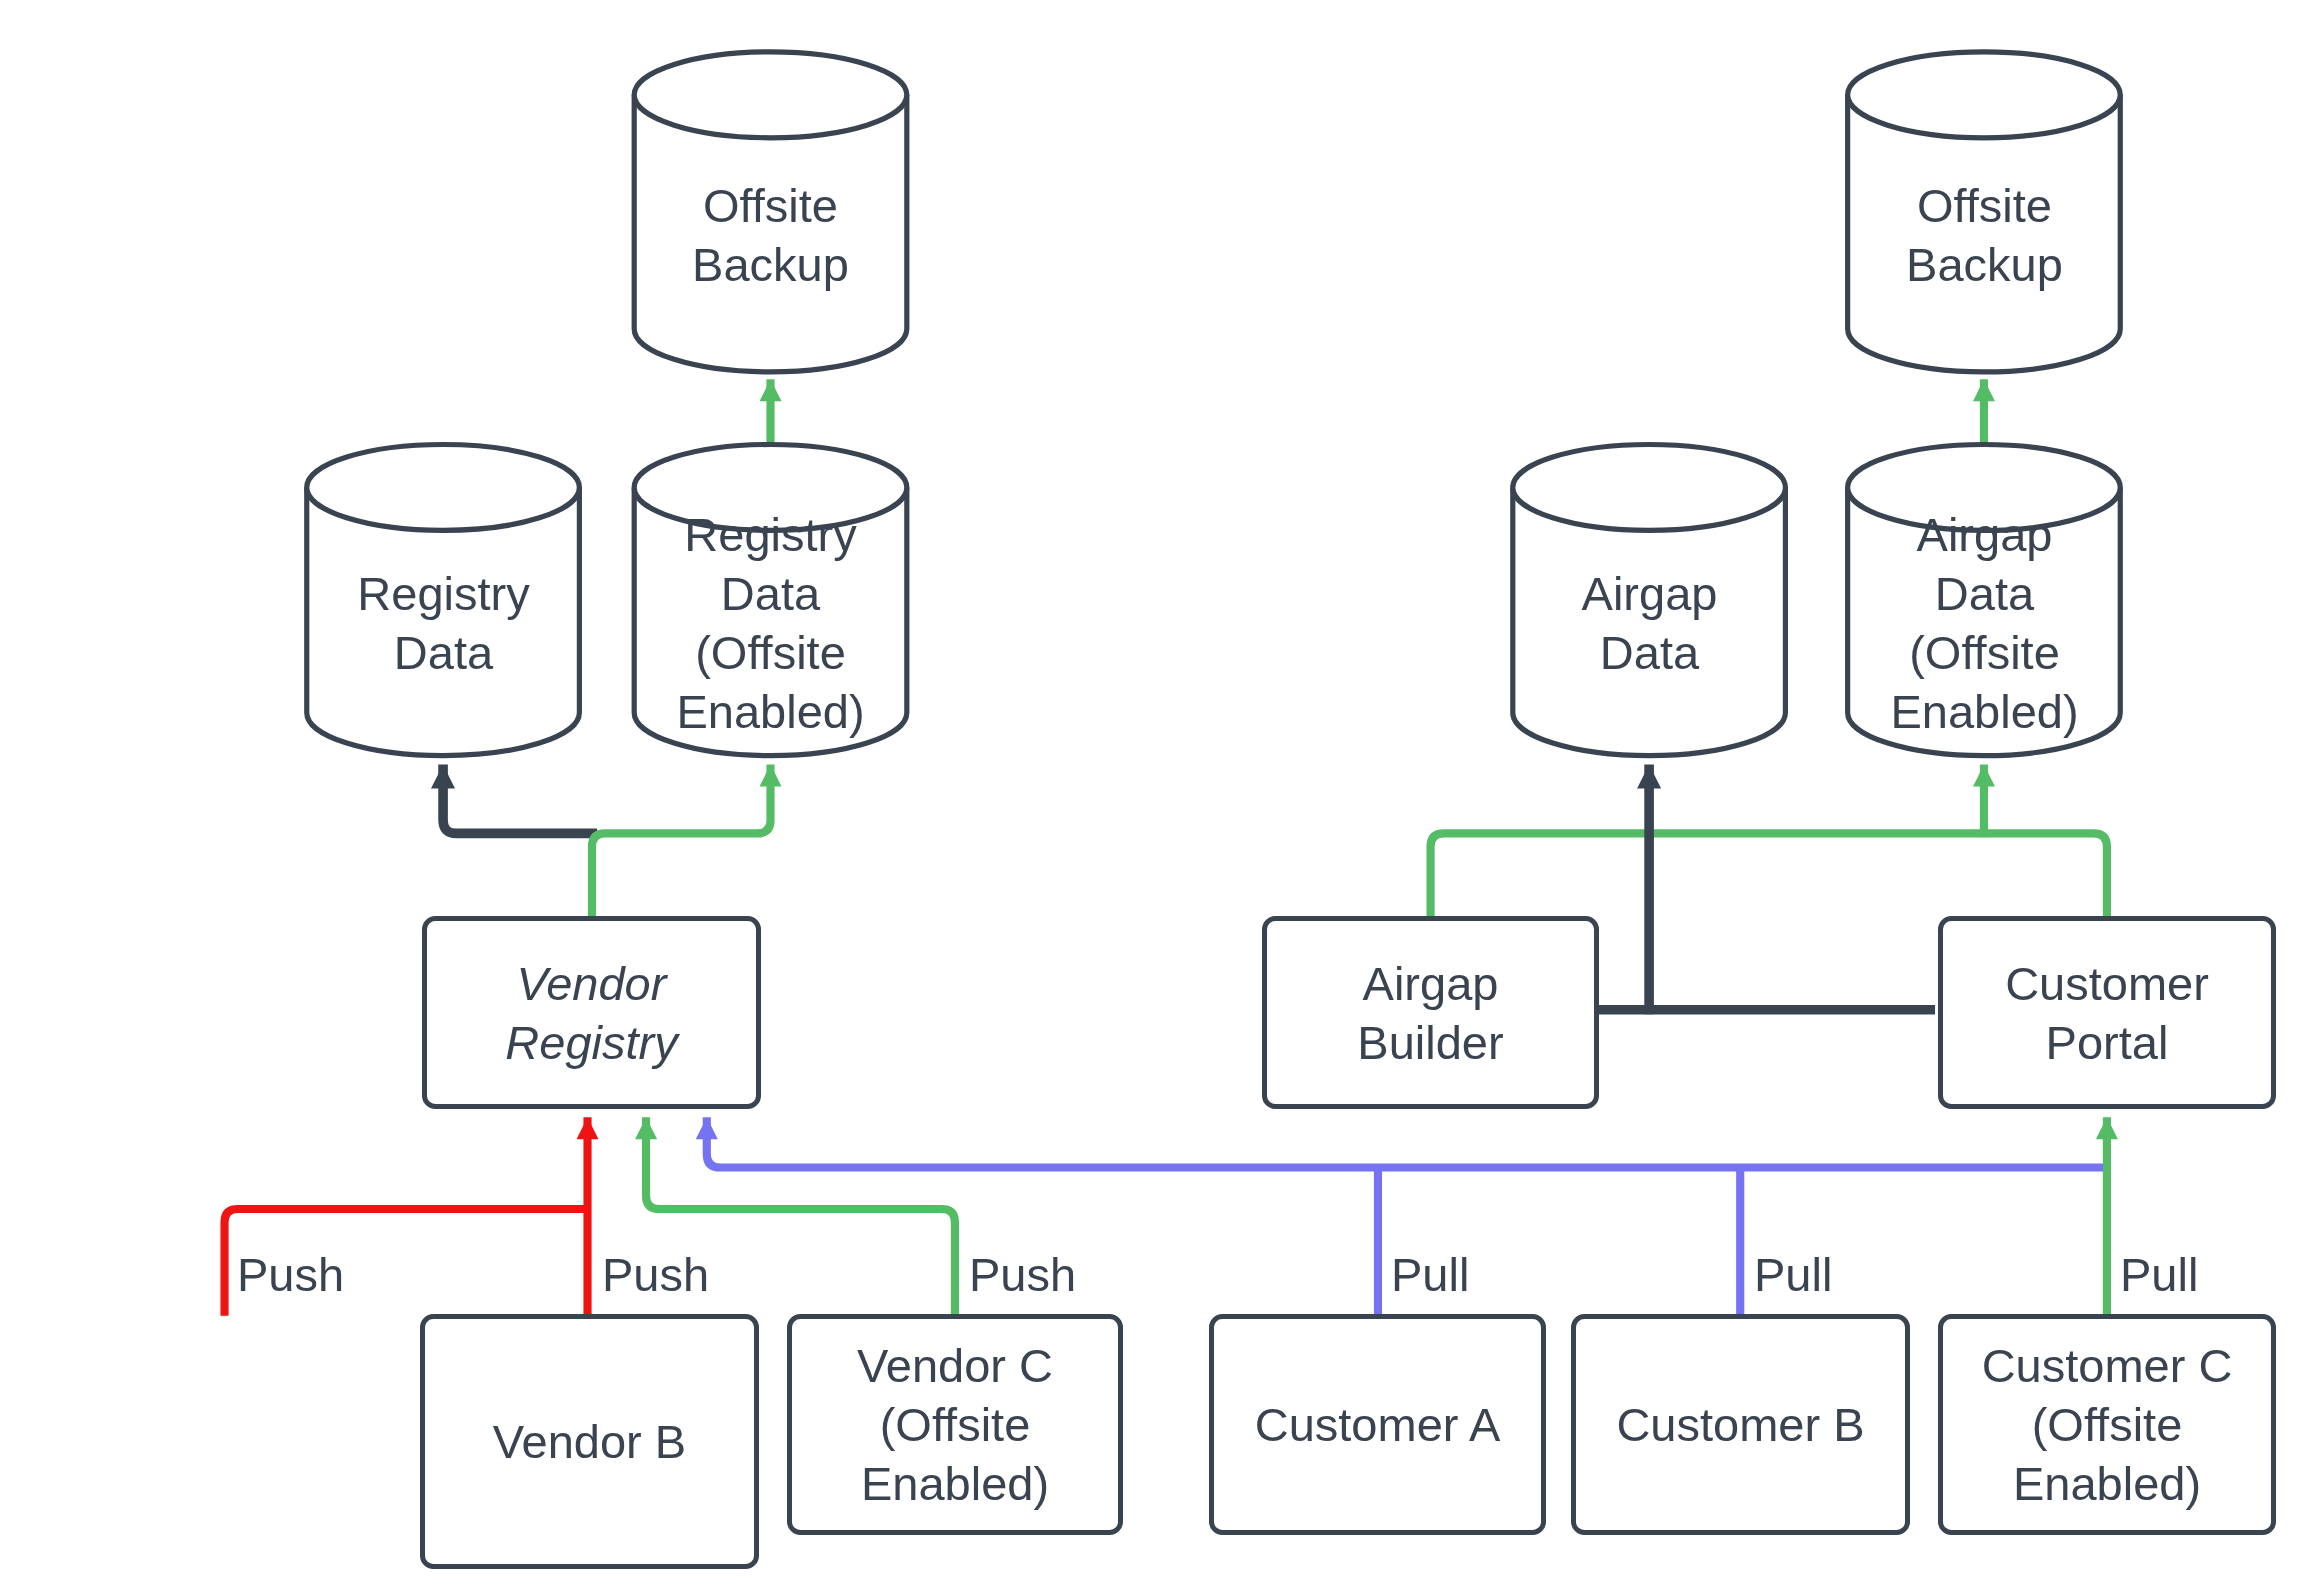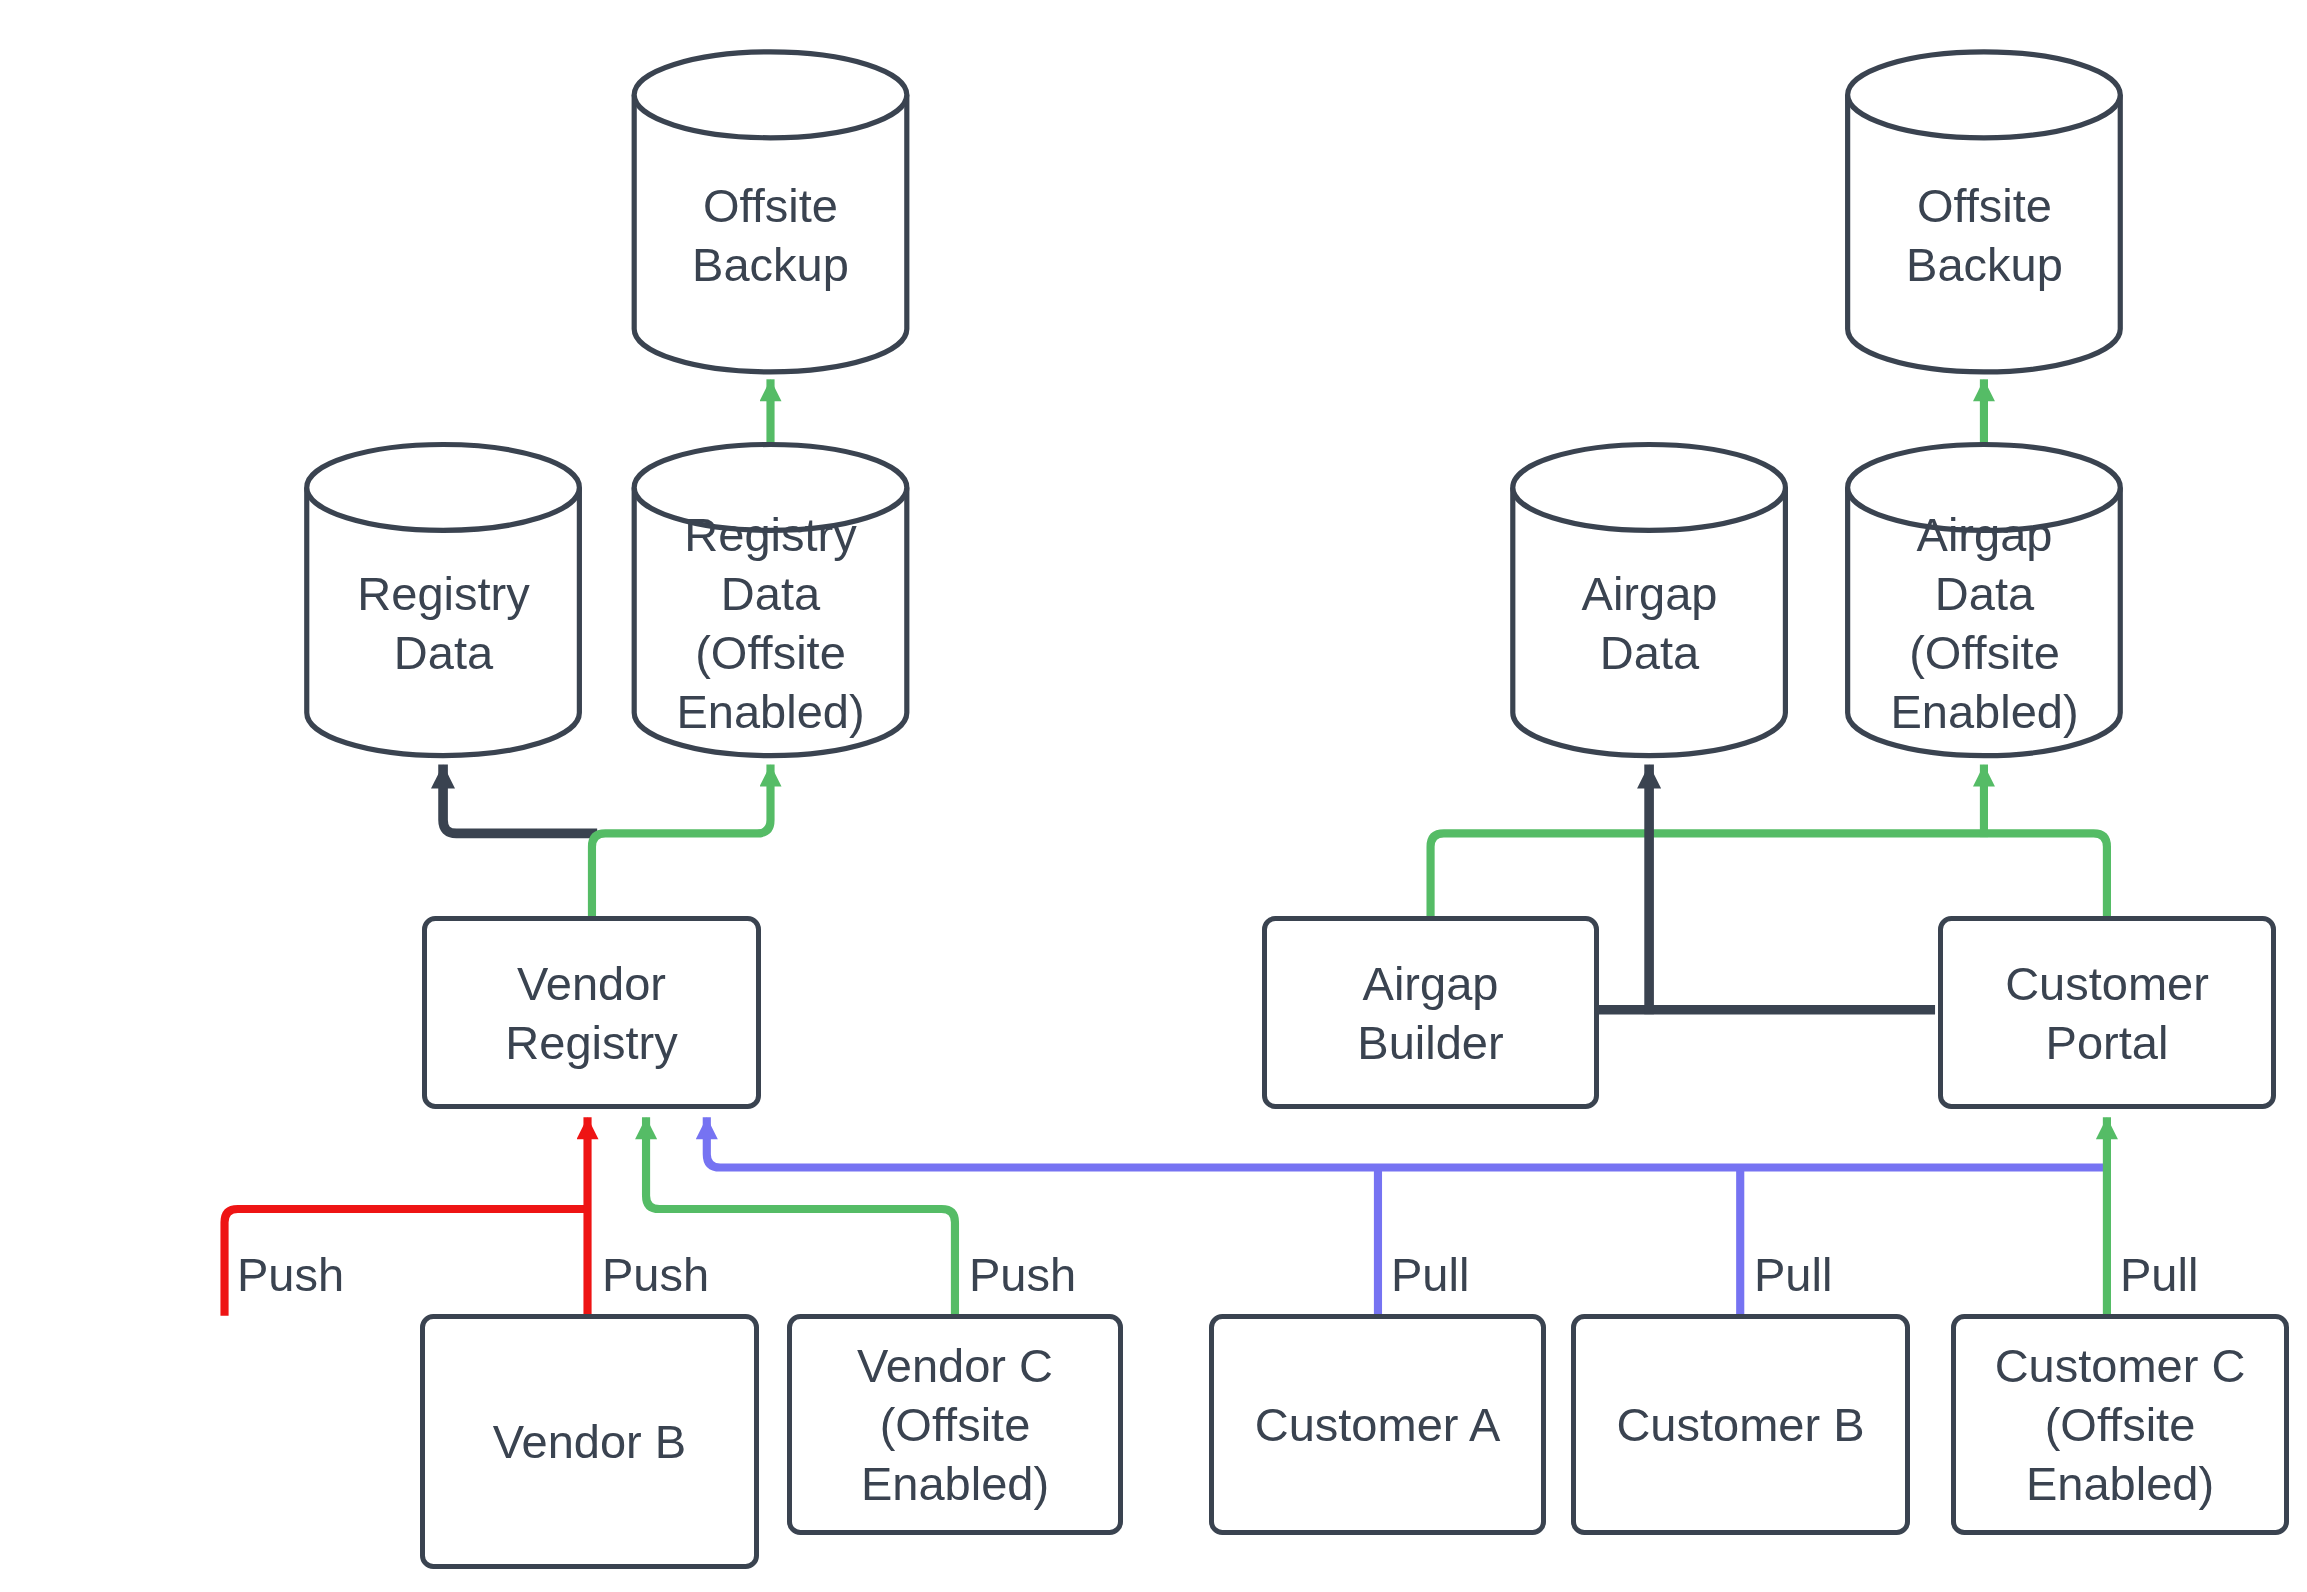"Vendor" div.box { font-style: none -> italic }
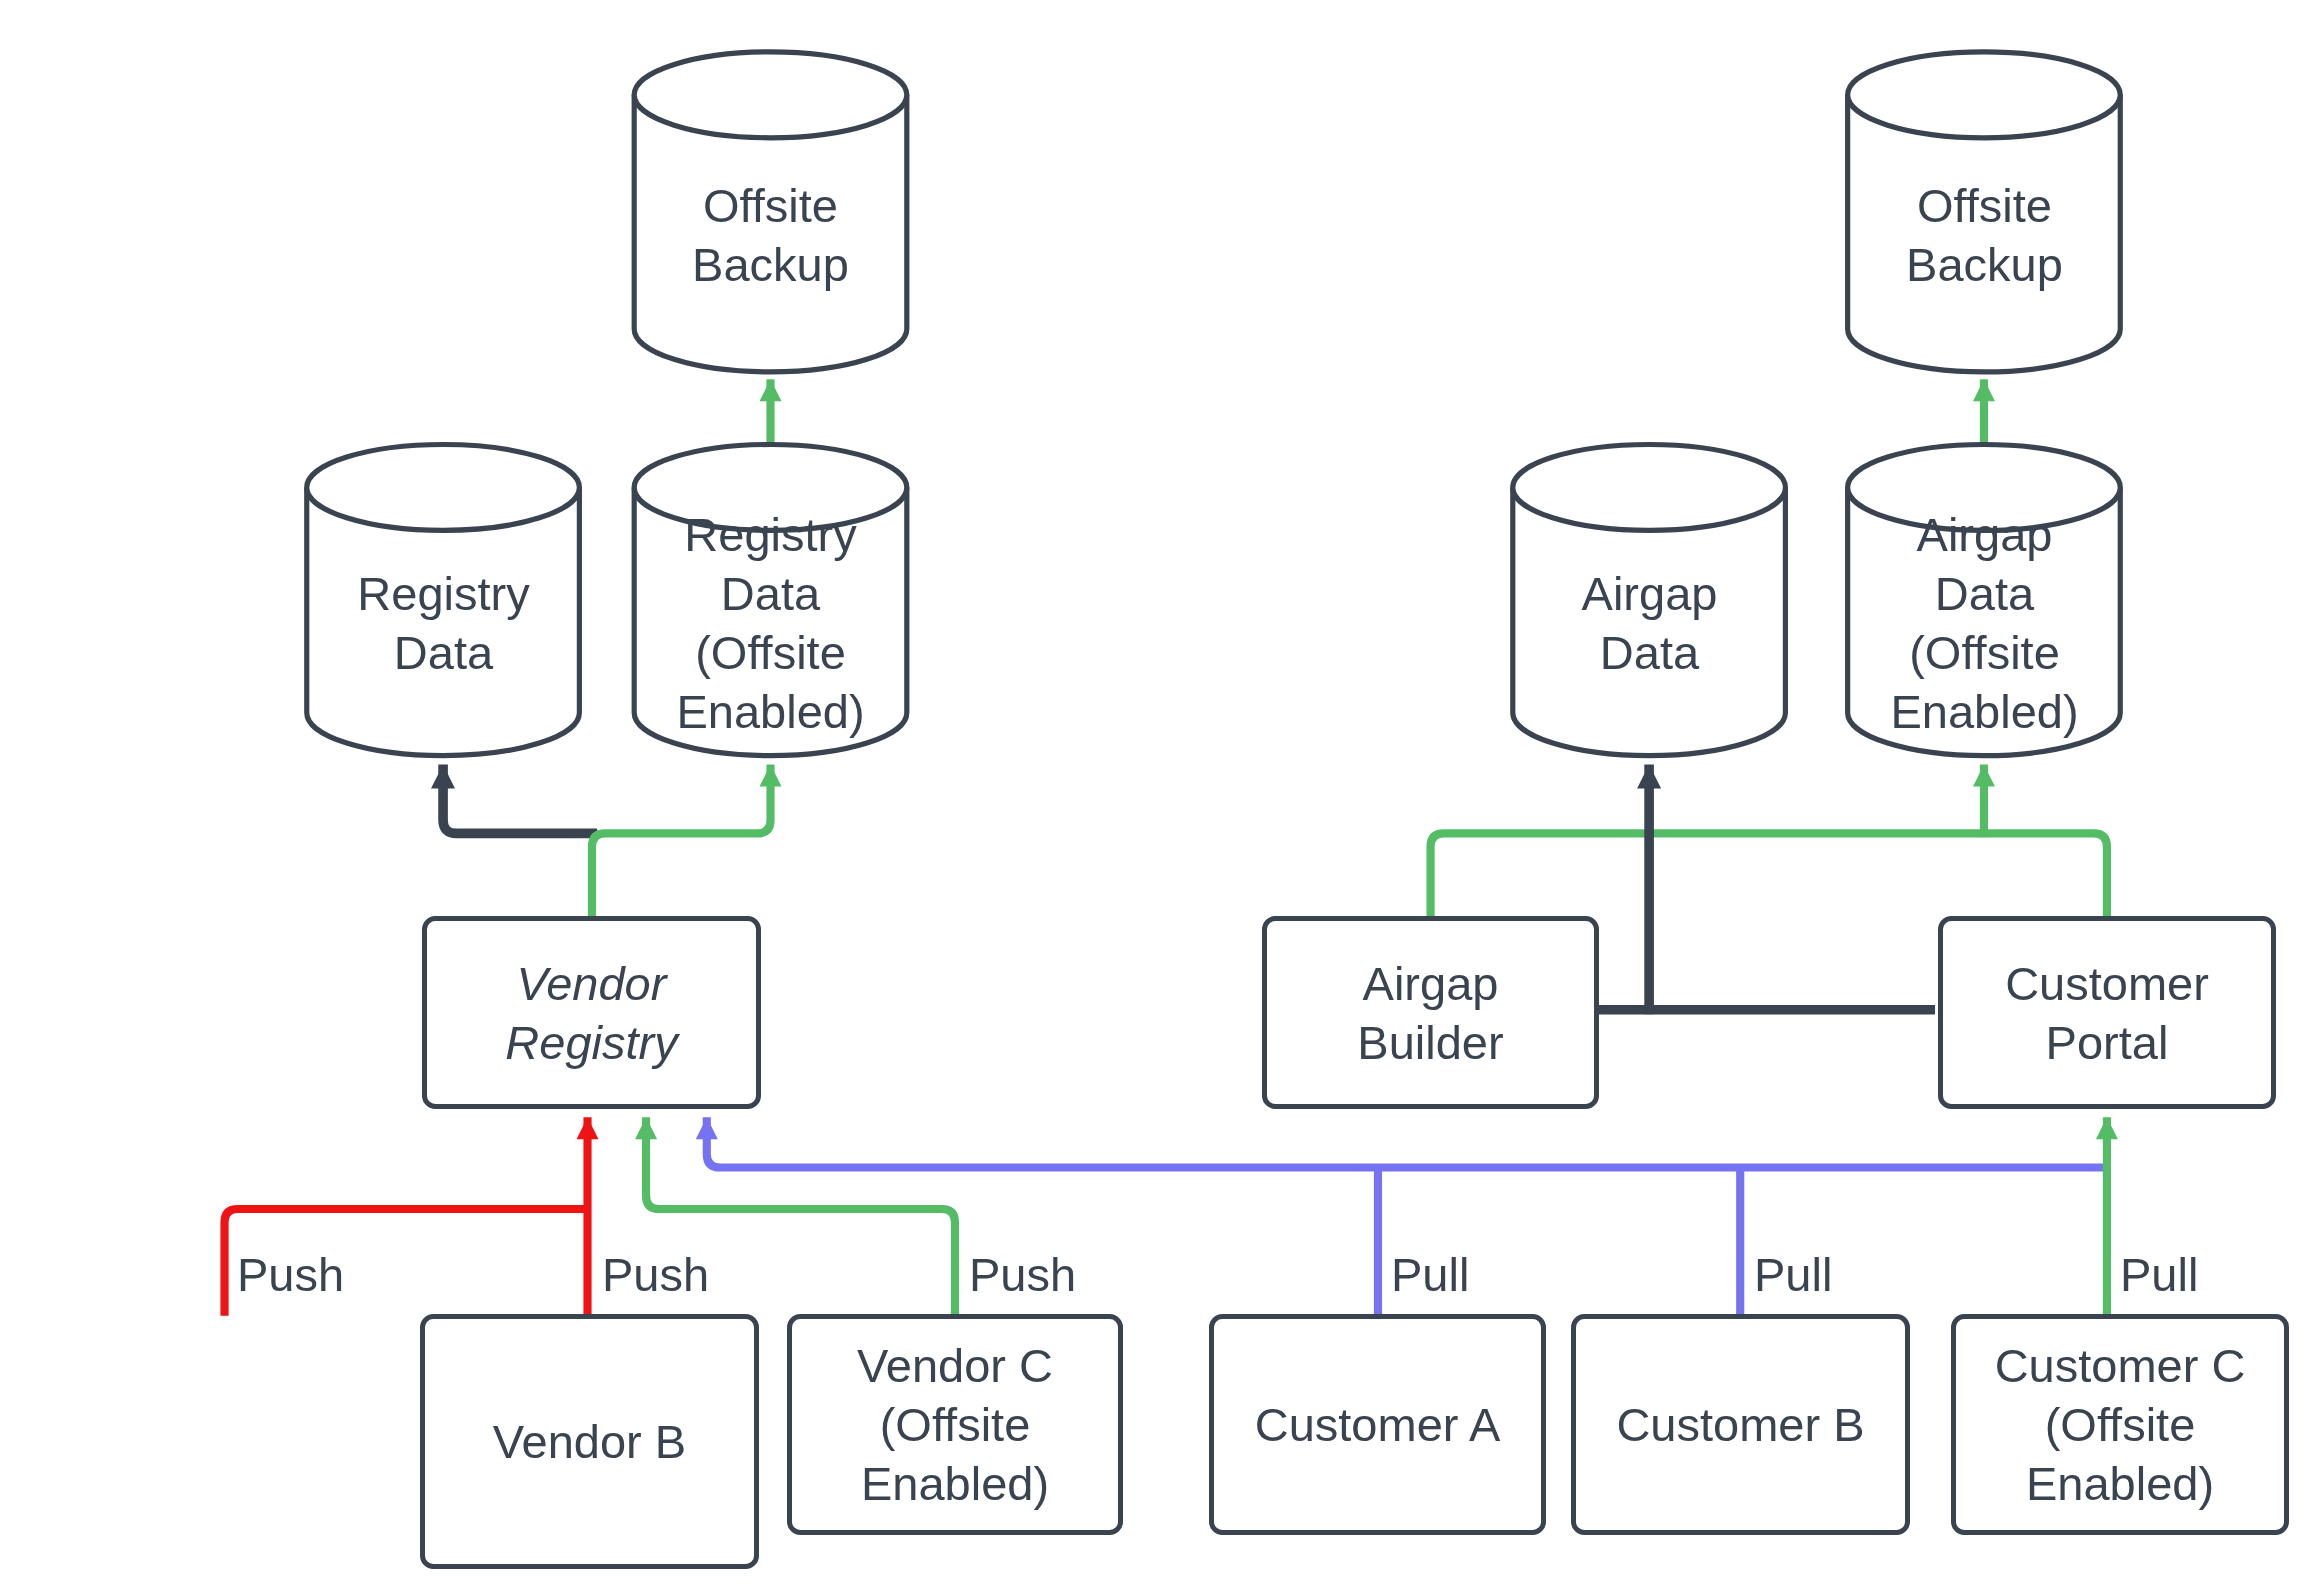"Customer C" div.box { margin-left: 13px -> none }
